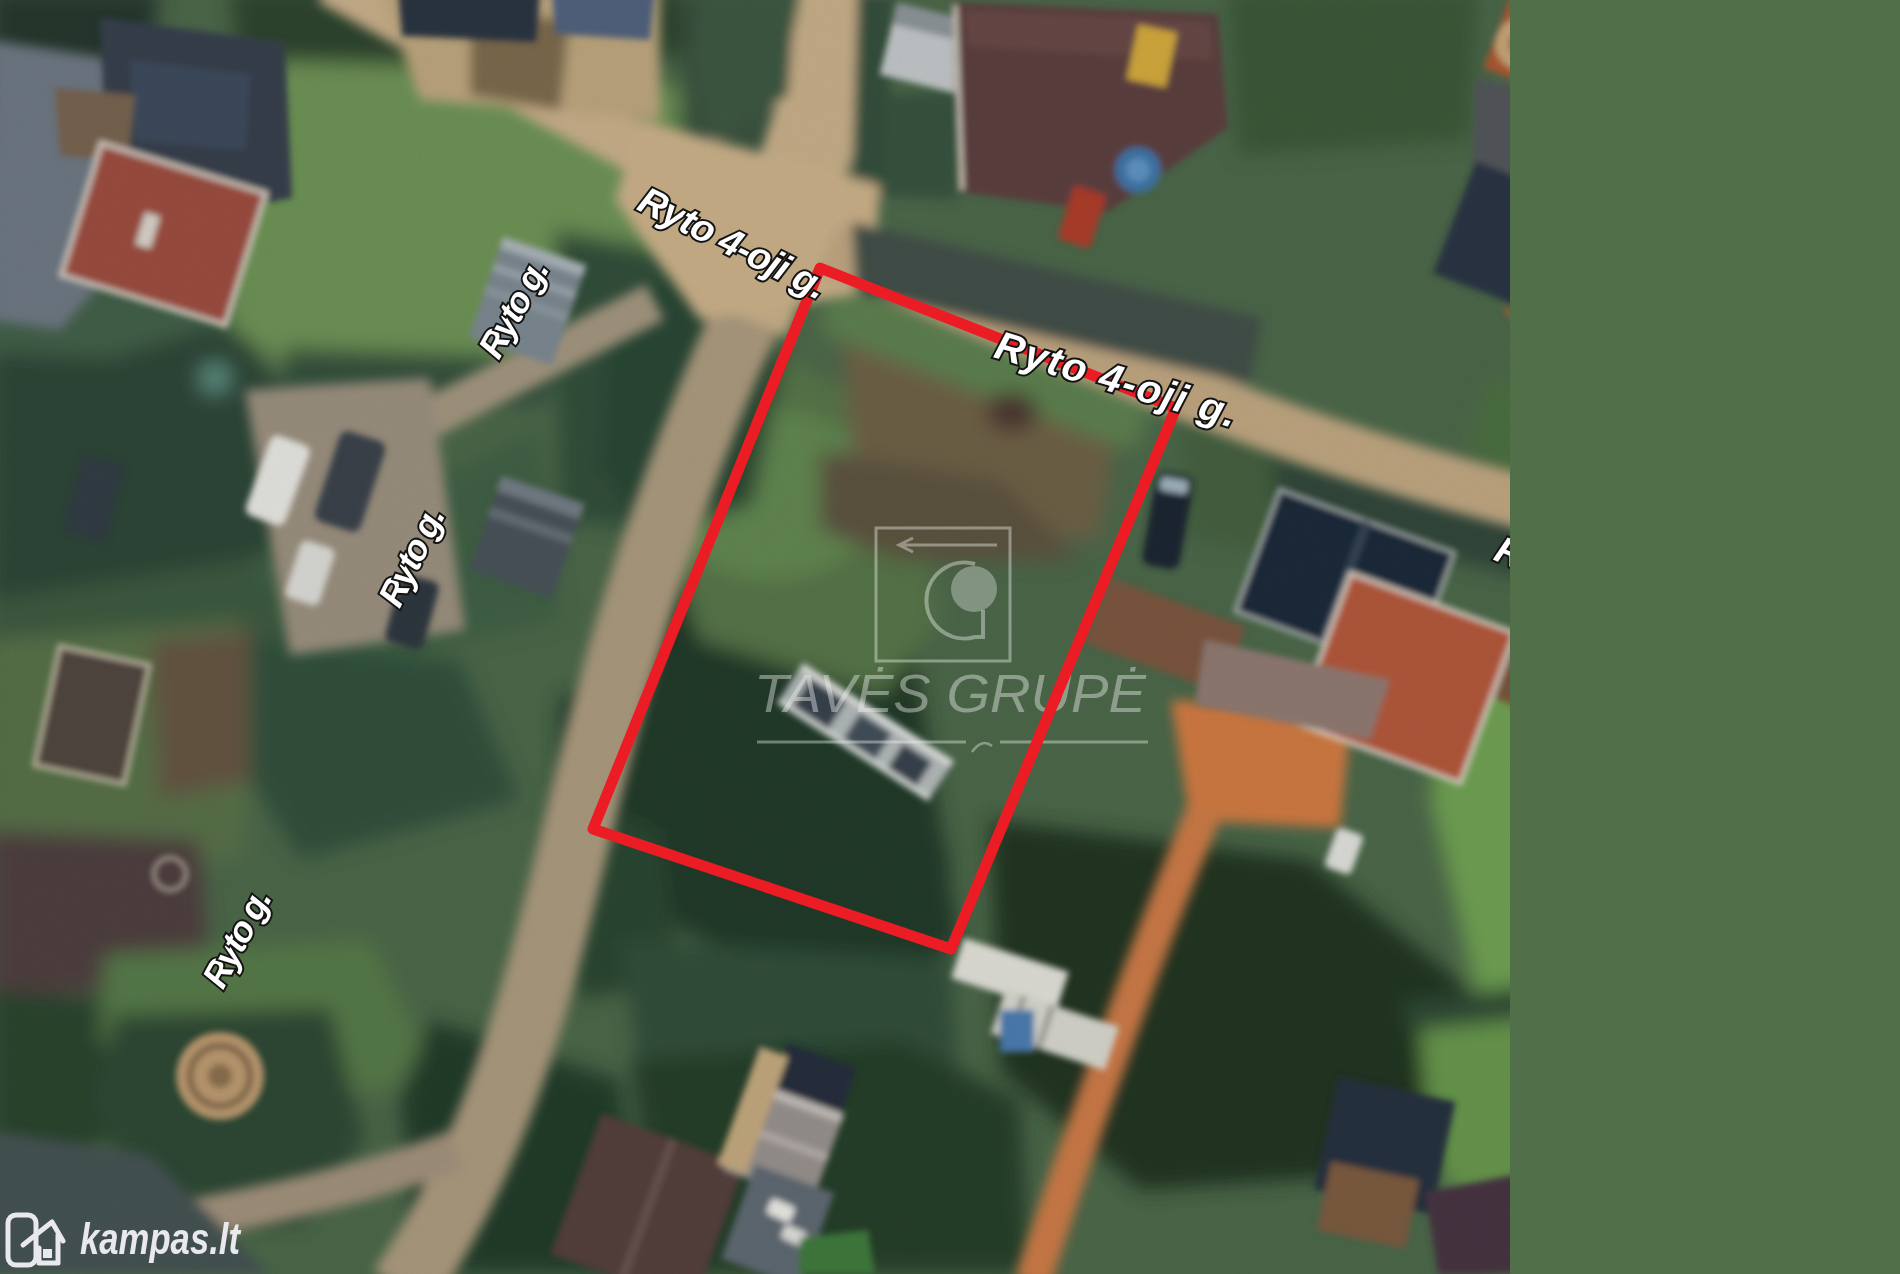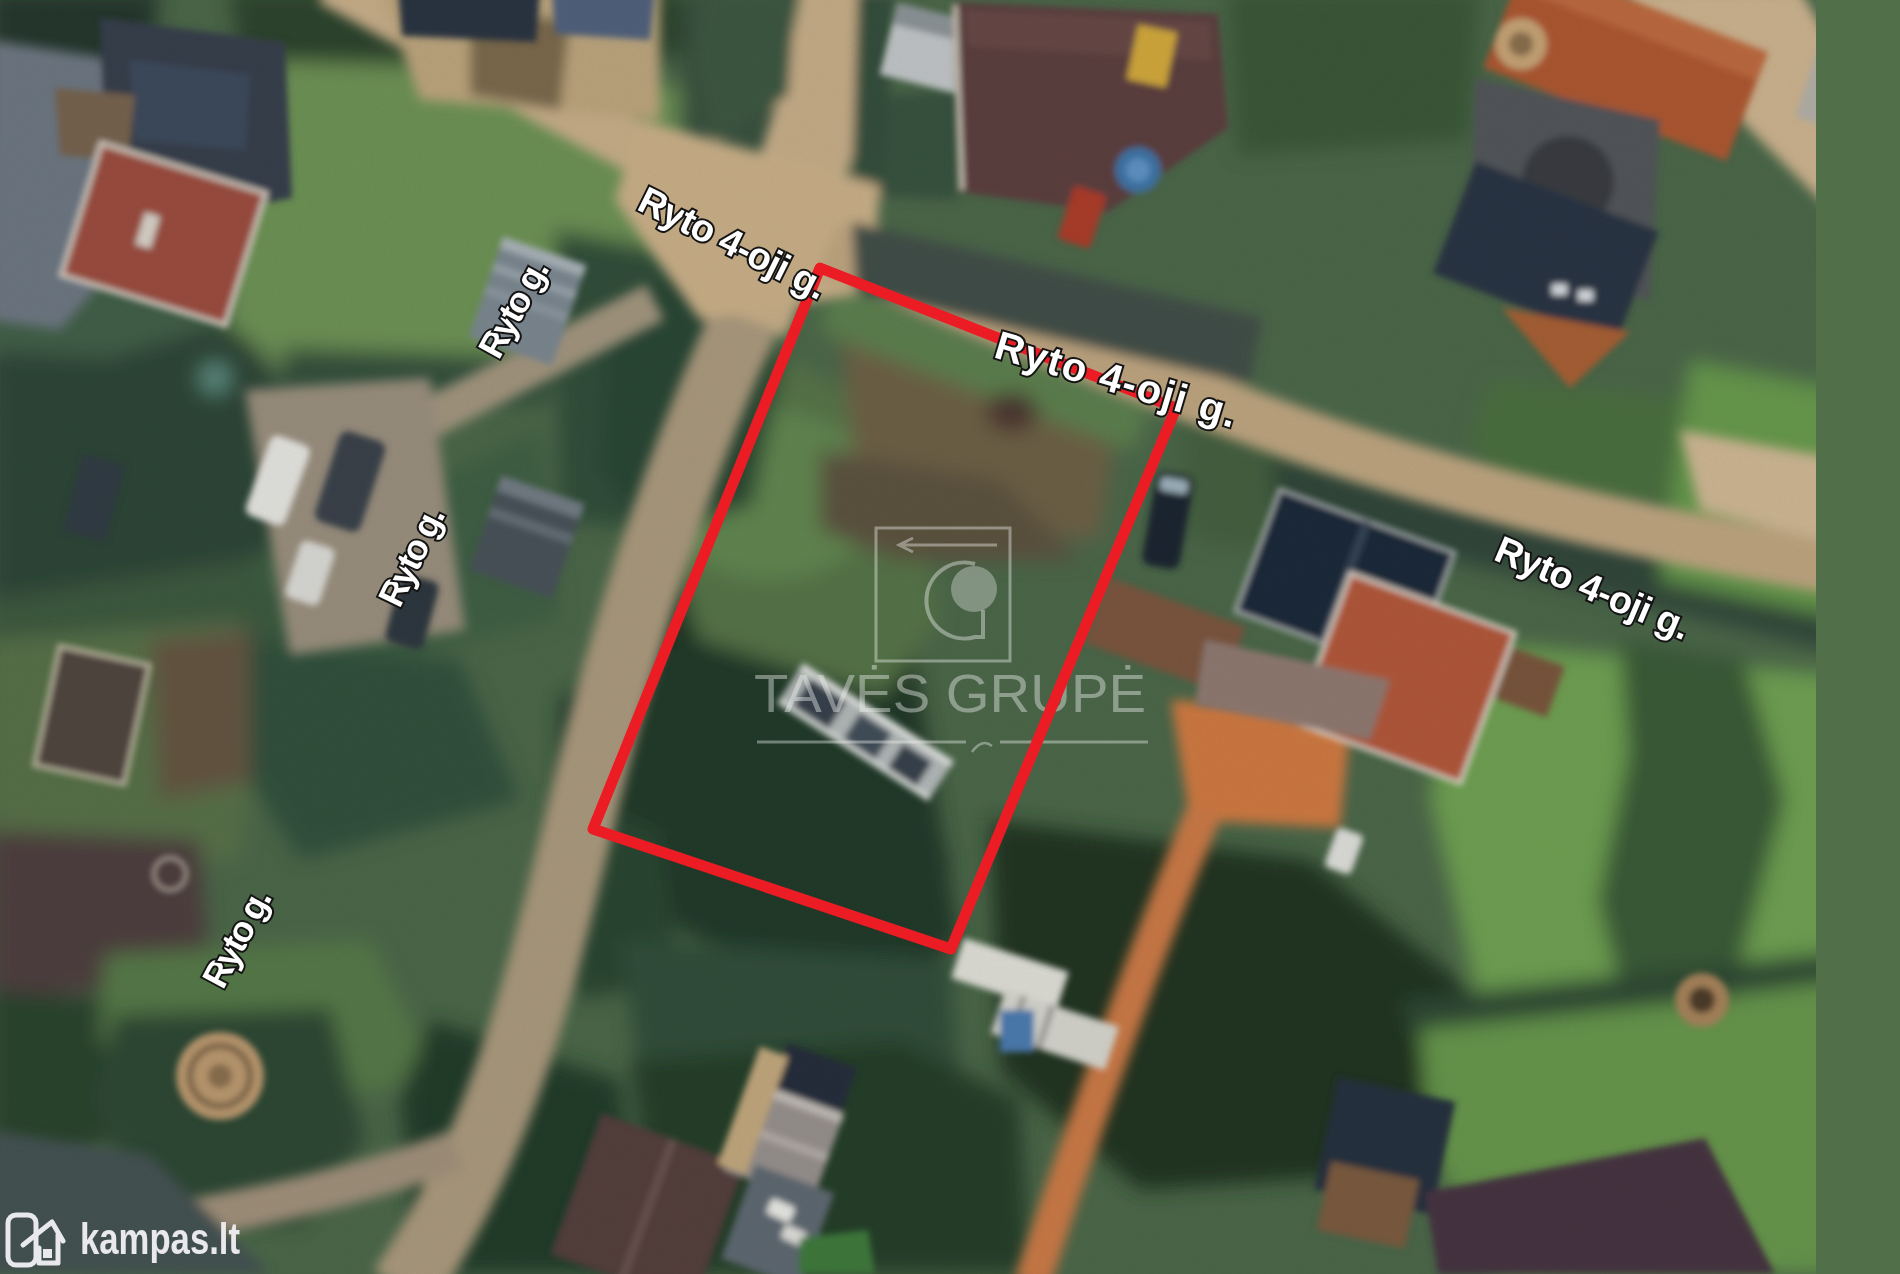"TAVĖS GRUPĖ" .wrap { font-style: none -> italic; width: 1816px -> 1510px }
